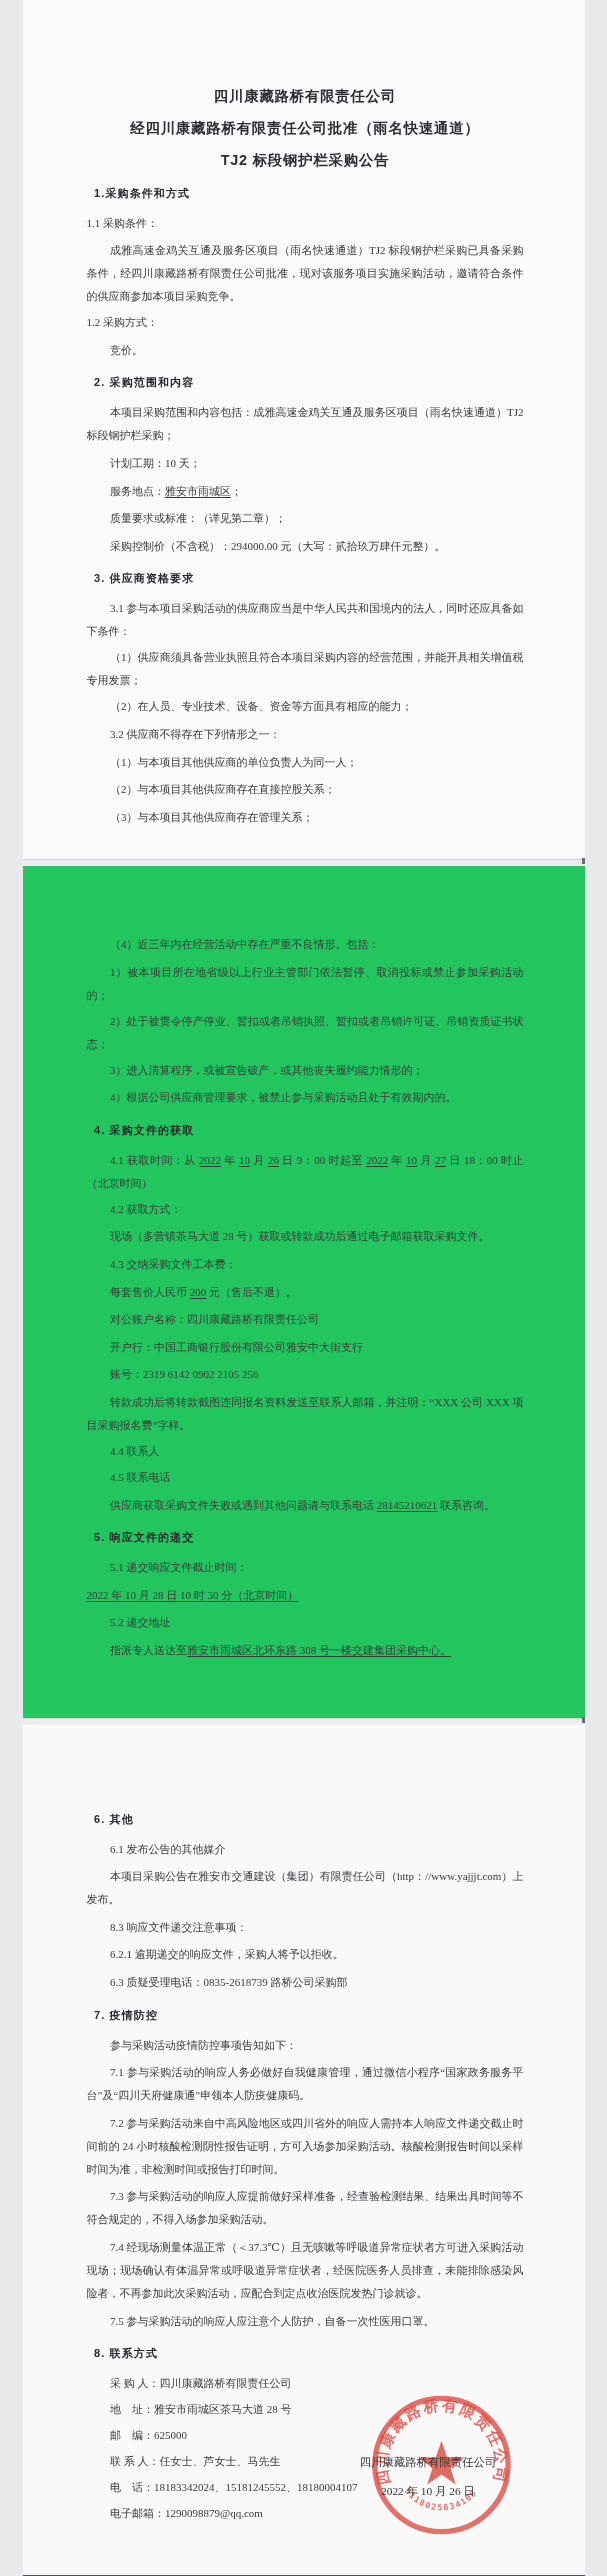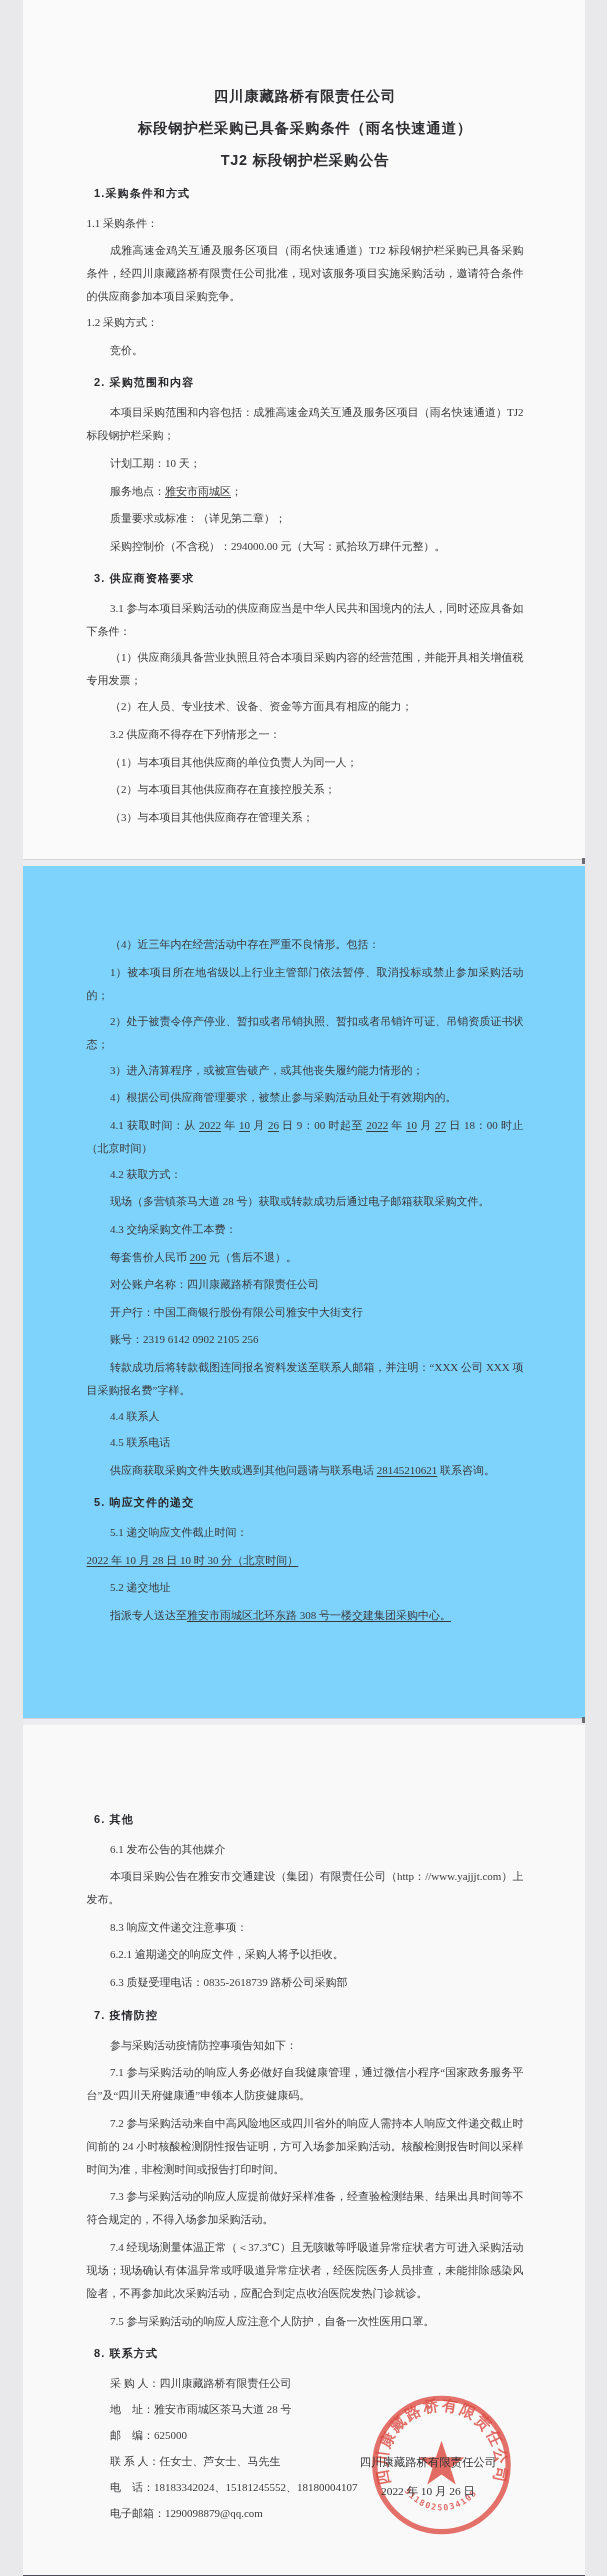"标段钢护栏采购已具备采购条件（雨名快速通道）" h1.title { text: 标段钢护栏采购已具备采购条件 -> 经四川康藏路桥有限责任公司批准 }
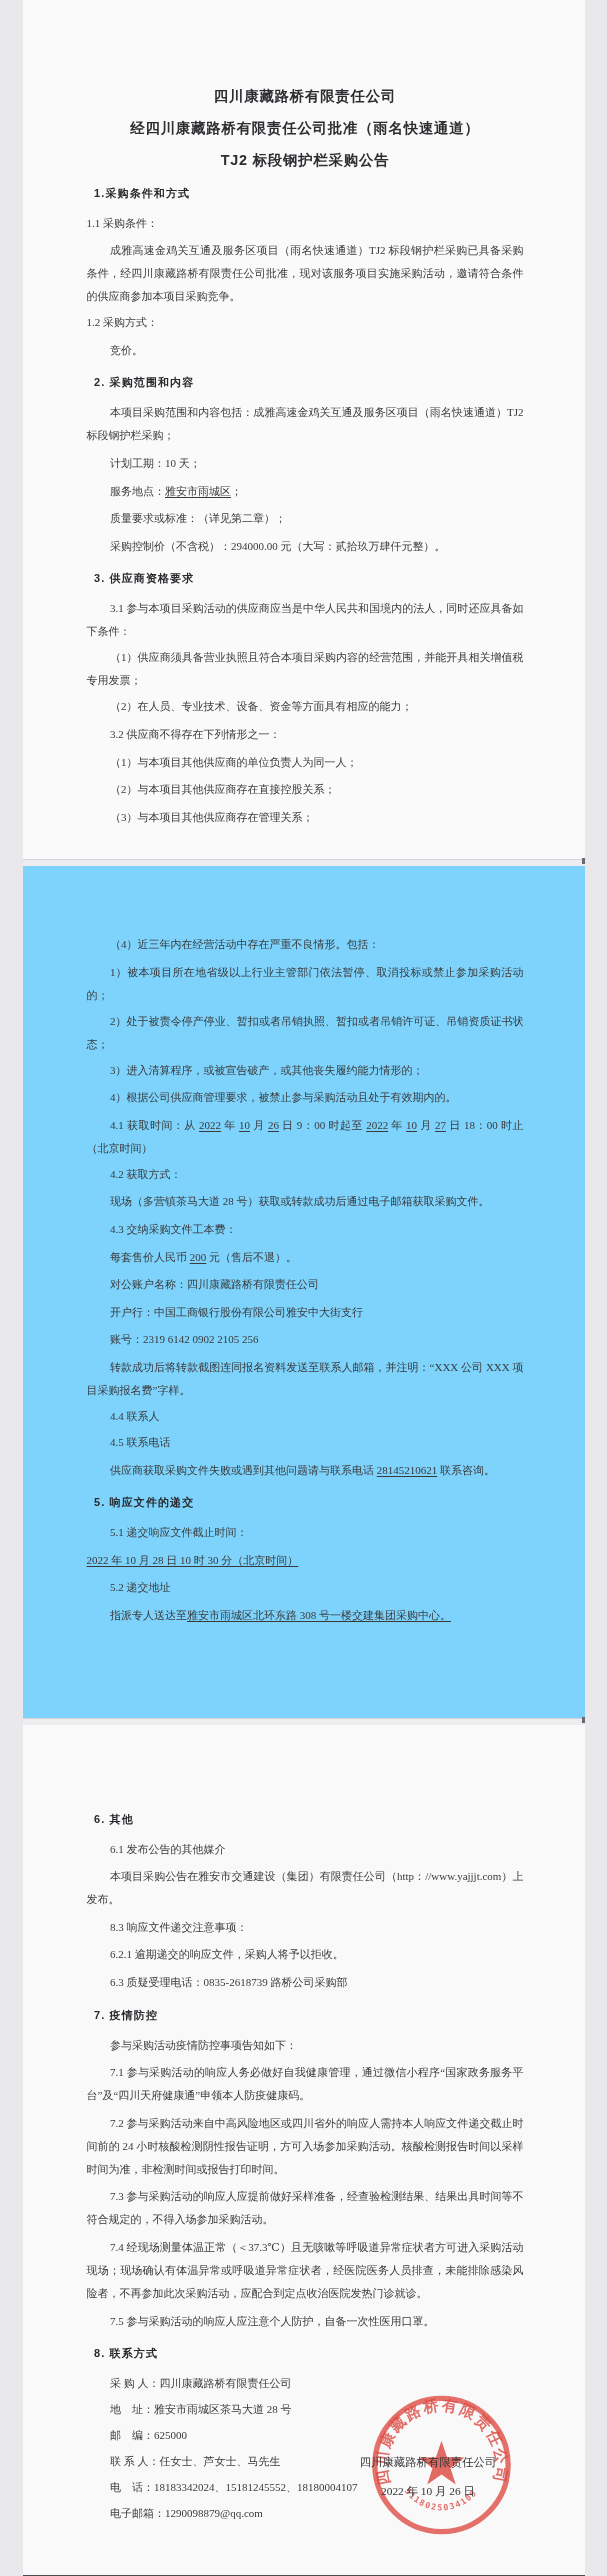"（4）近三年内在经营活动中存在严重不良情形。包括：" .page2 { background: #7dd3fc -> #22c55e }
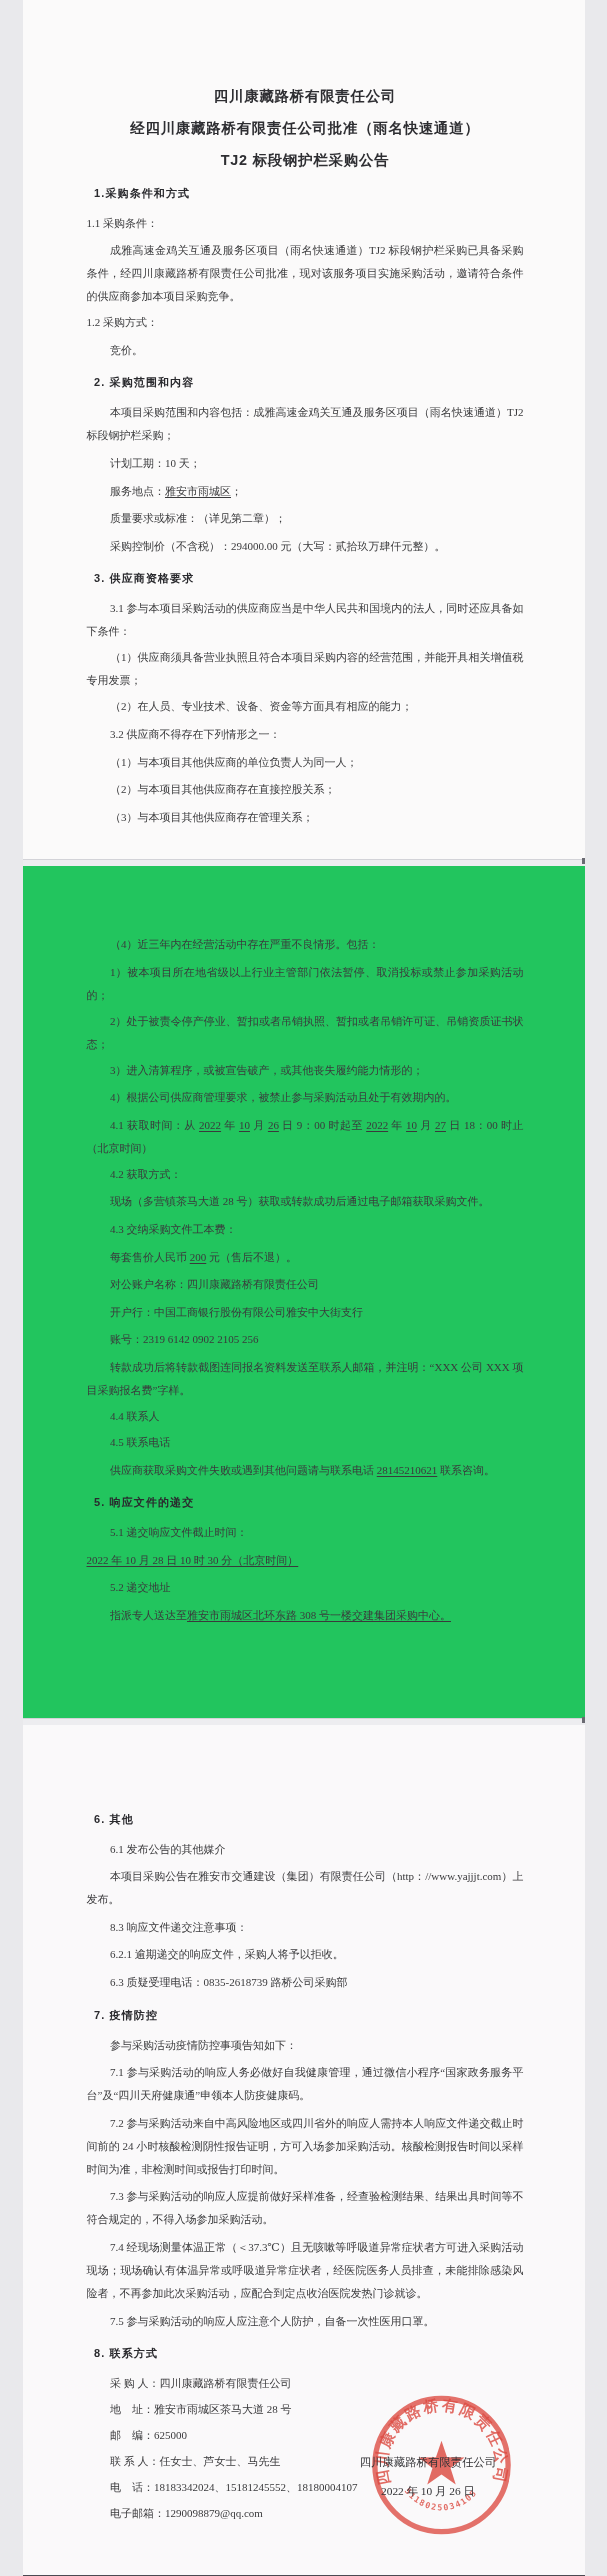"4. 采购文件的获取" h2.sec-h { html: none -> <h2>4. 采购文件的获取</h2> }
